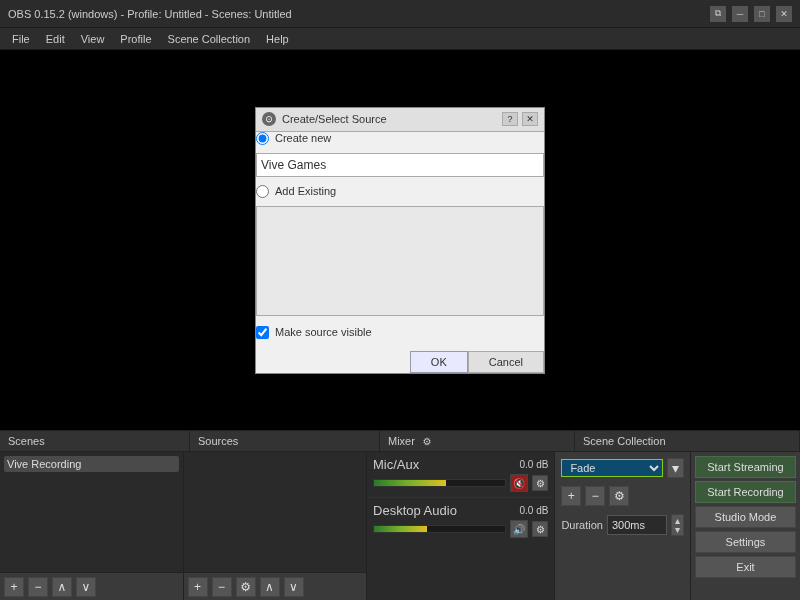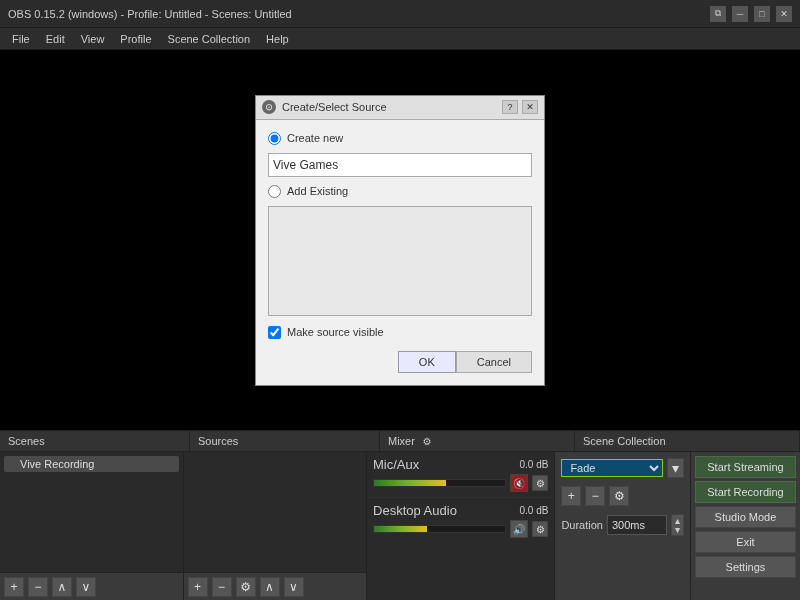"Create new" #dialog-body { padding: 12px -> none }
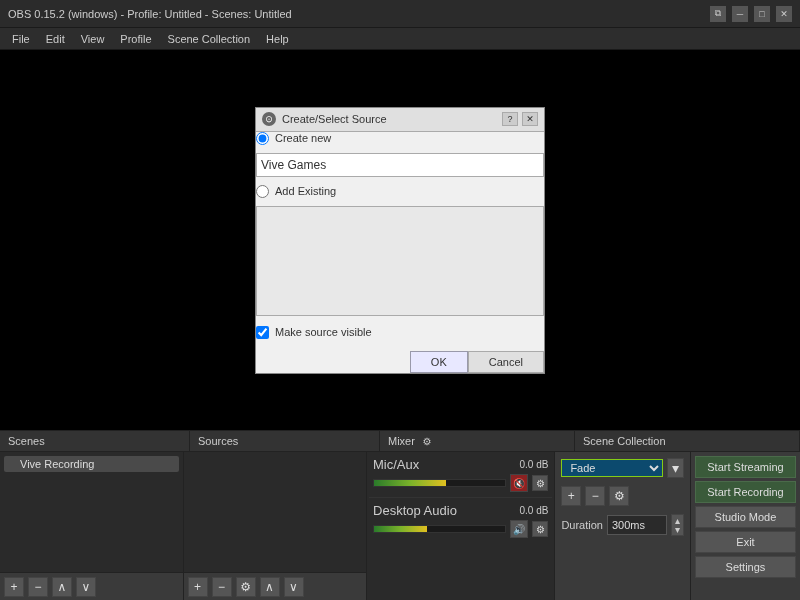"Vive Recording" .scene-item { padding: 2px 16px -> 2px 3px }
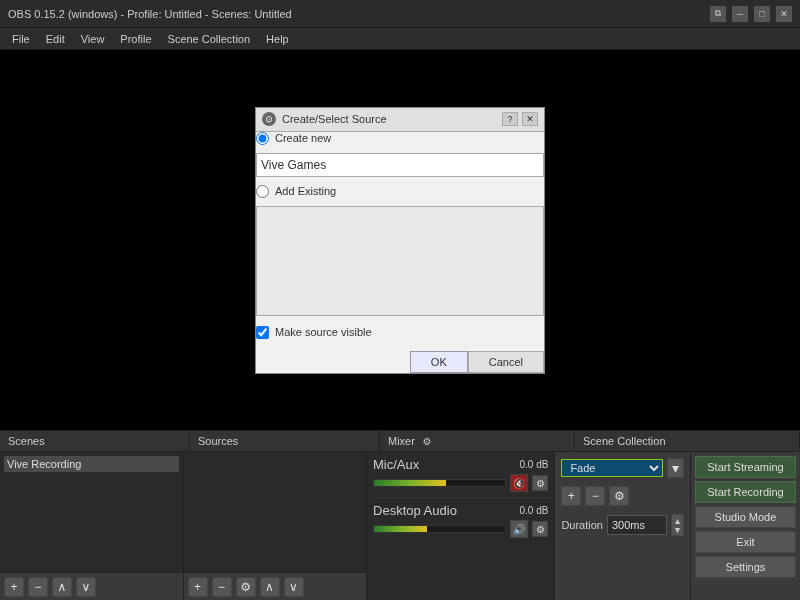"Exit" button.action-btn { order: before "Settings" -> after "Settings" }
